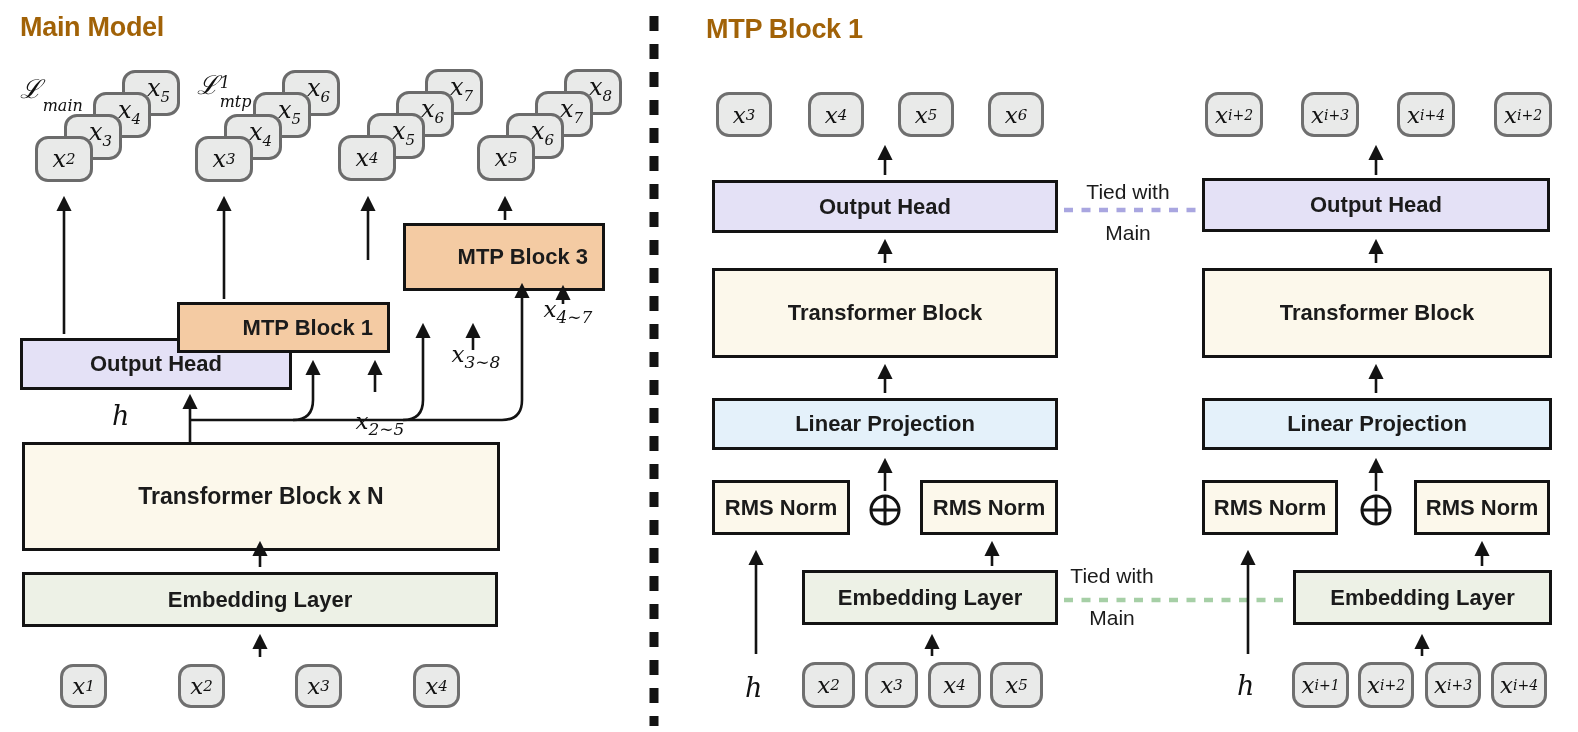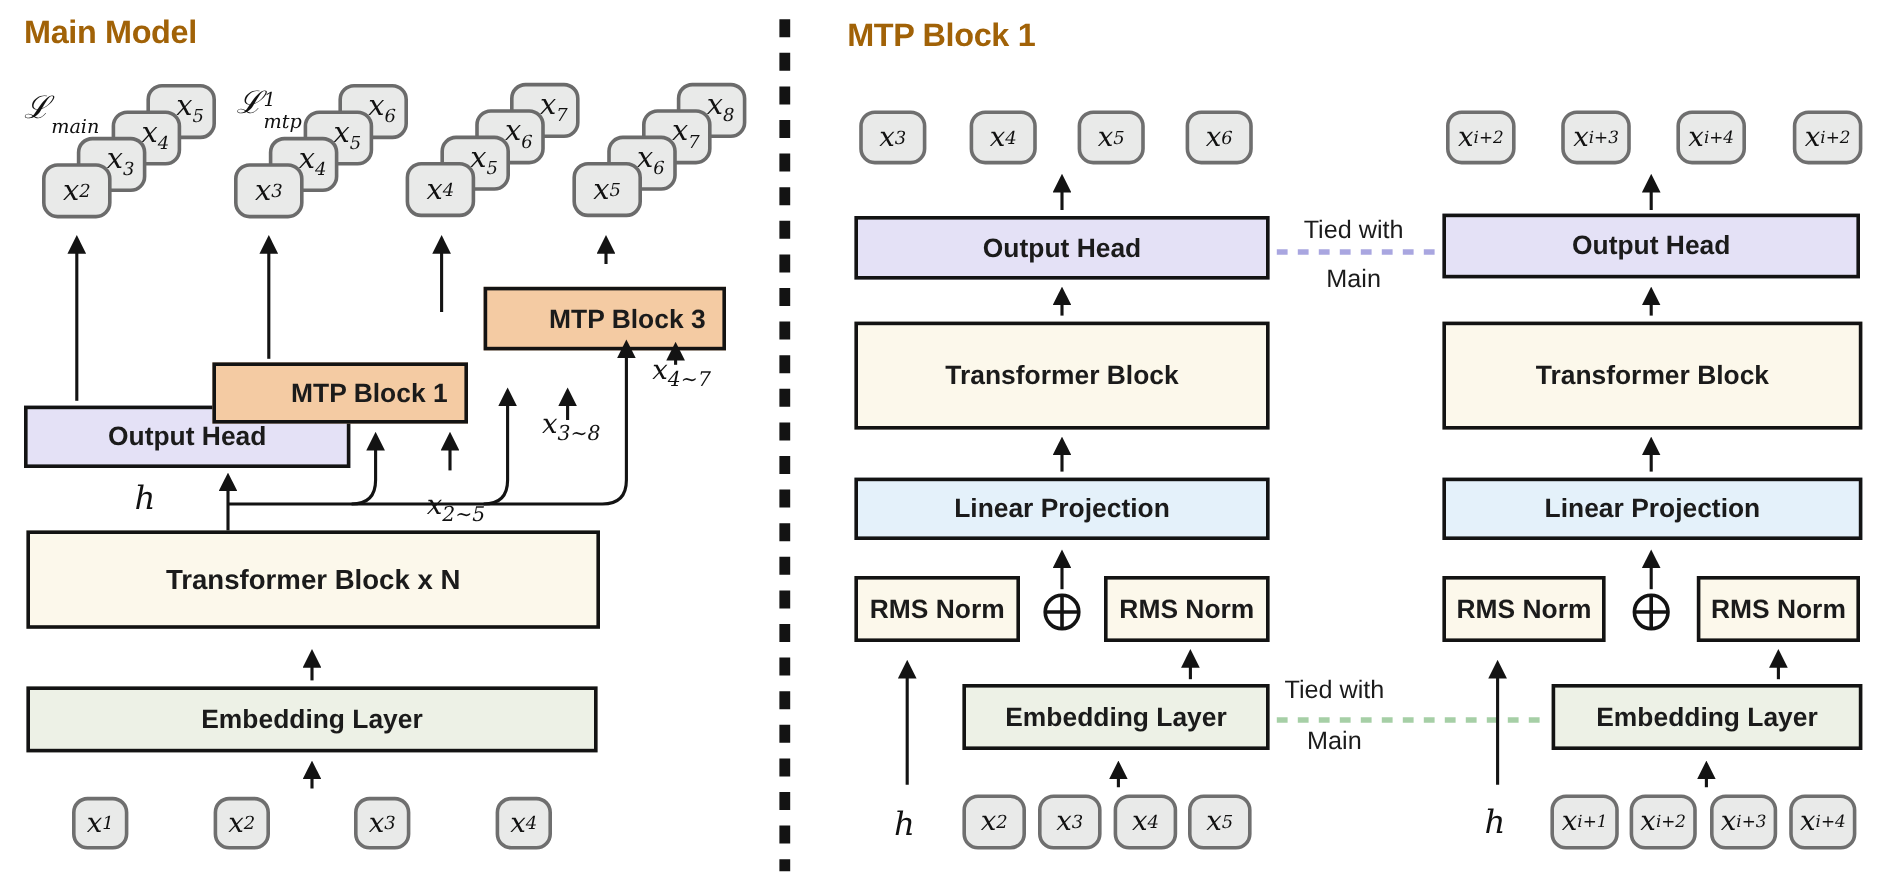"MTP Block 3" div.box { height: 53px -> 68px; margin-top: 16px -> none }
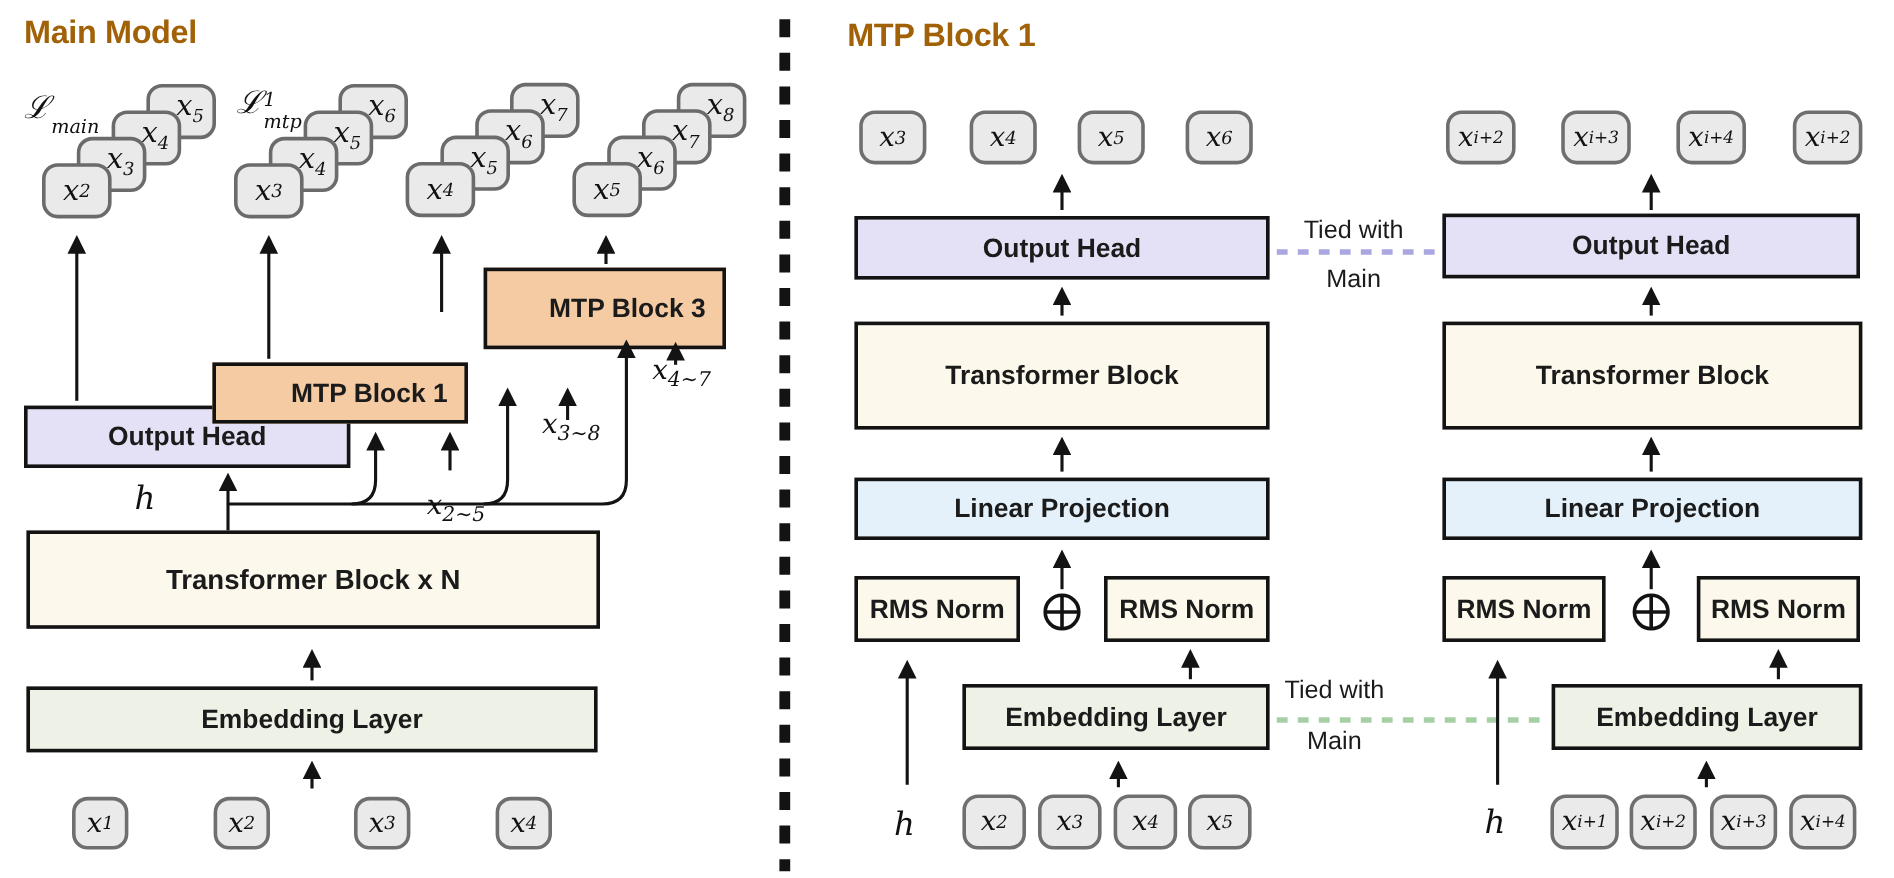"Transformer Block x N" div.box { height: 82px -> 109px }
